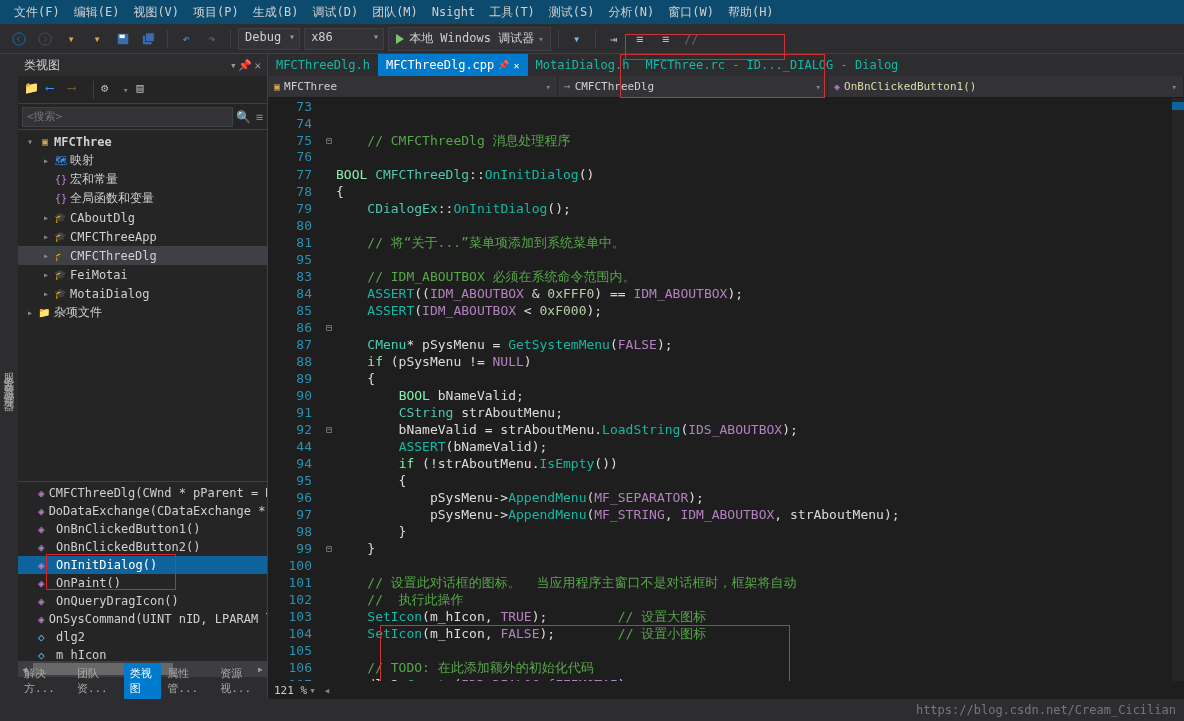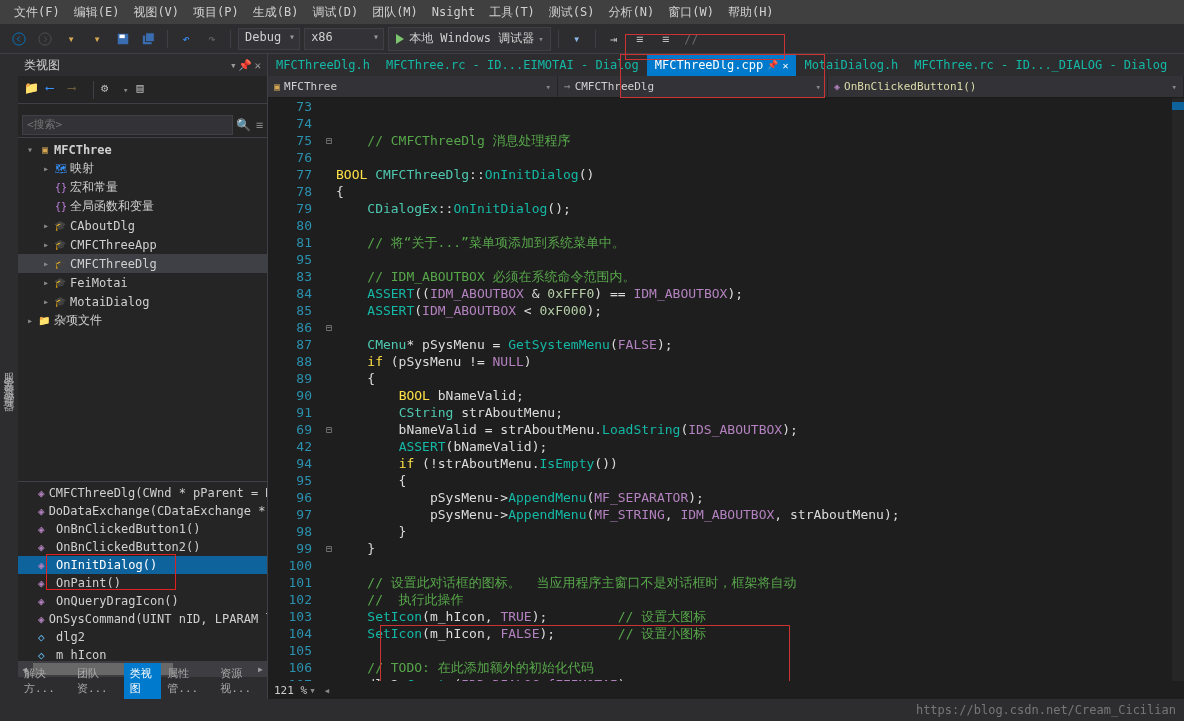"文件(F)" .menubar { background: #404040 -> #0c4a6e }
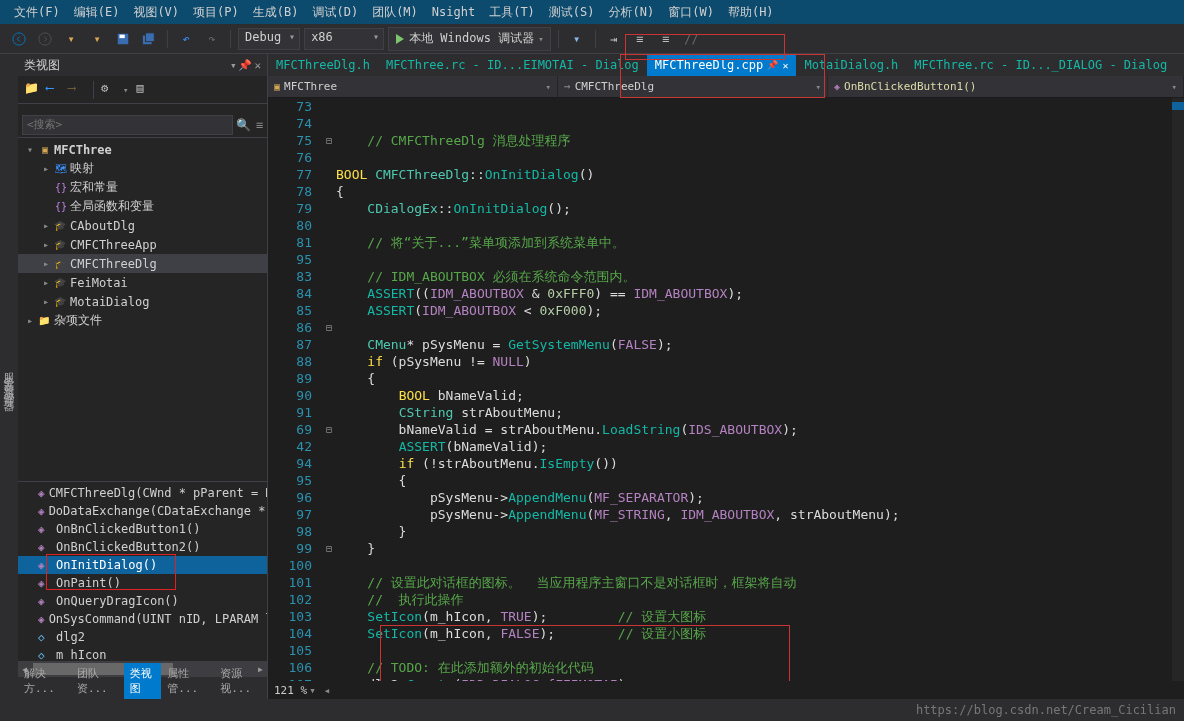"MFCThree.rc - ID...EIMOTAI - Dialog" div.tab { html: <div>MFCThree.rc - ID...EIMOTAI - Dialog</div> -> none }
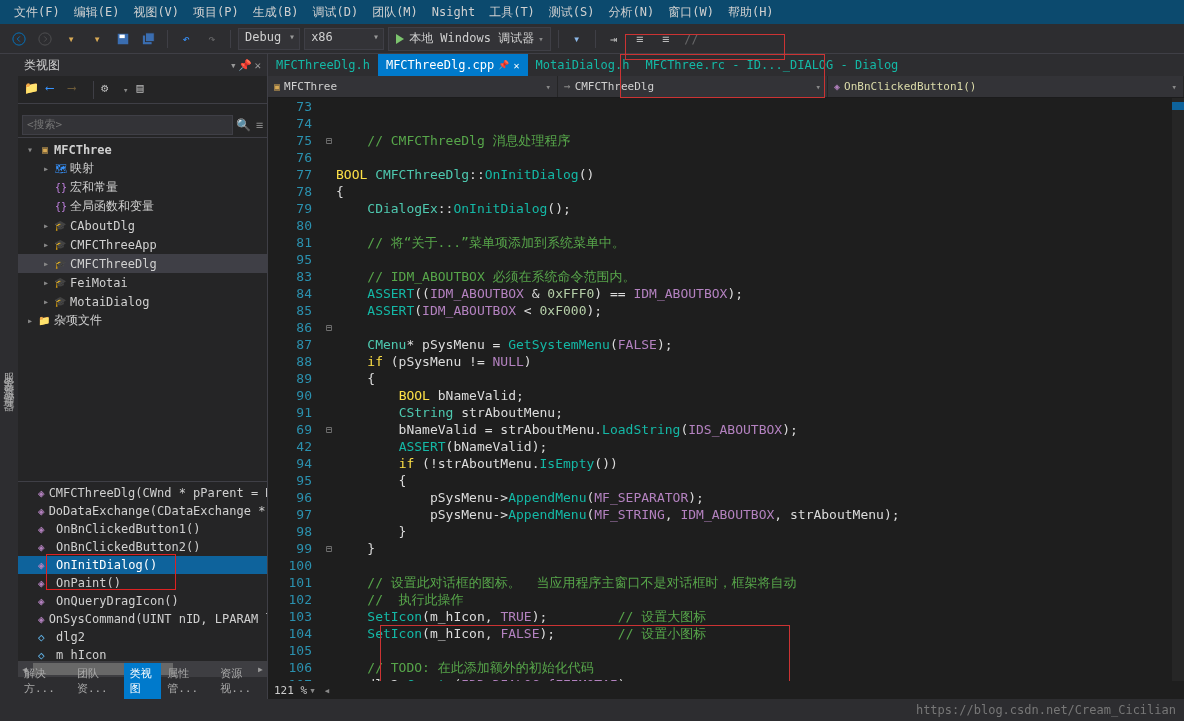"<搜索>" .cv-search { margin-top: 8px -> none }
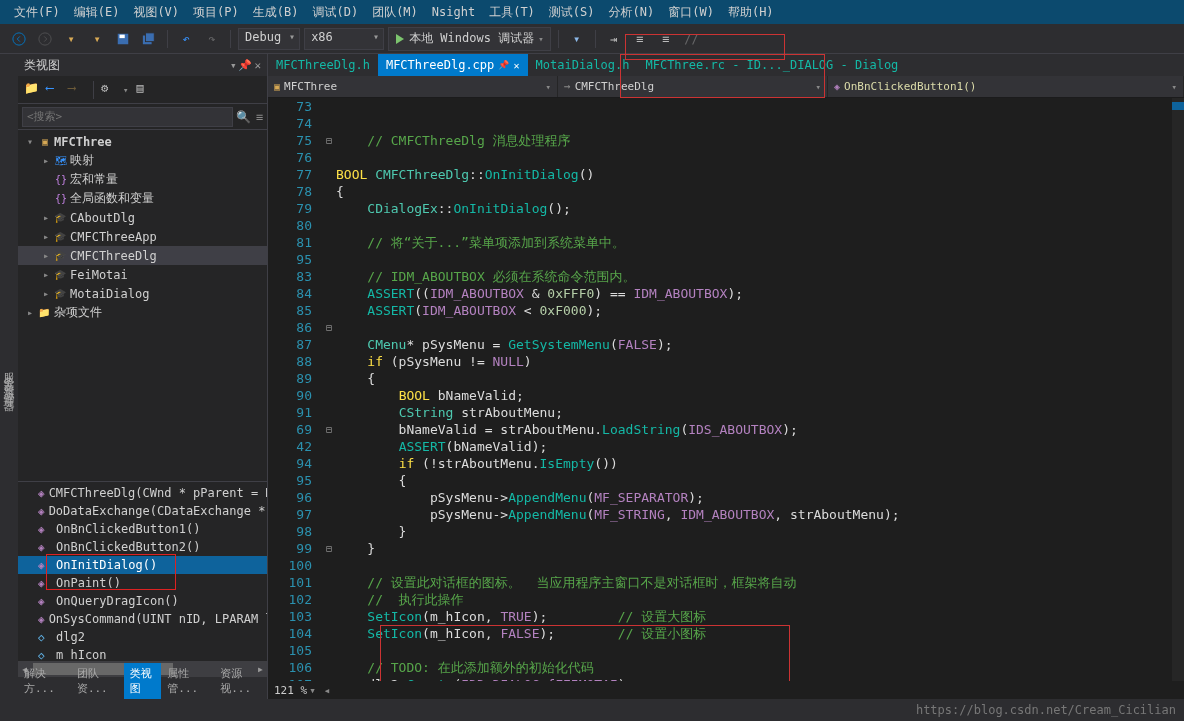"76" div { font-family: none -> Liberation Mono, monospace }
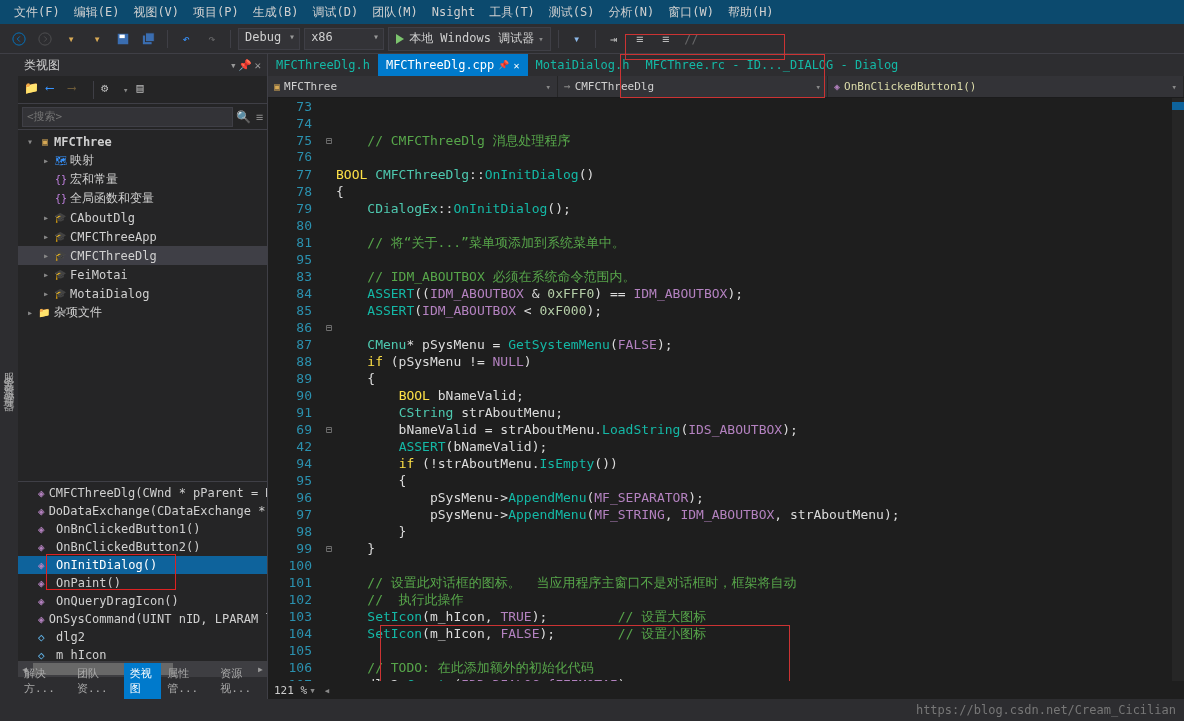"BOOL" .k { color: #fde047 -> #86efac }
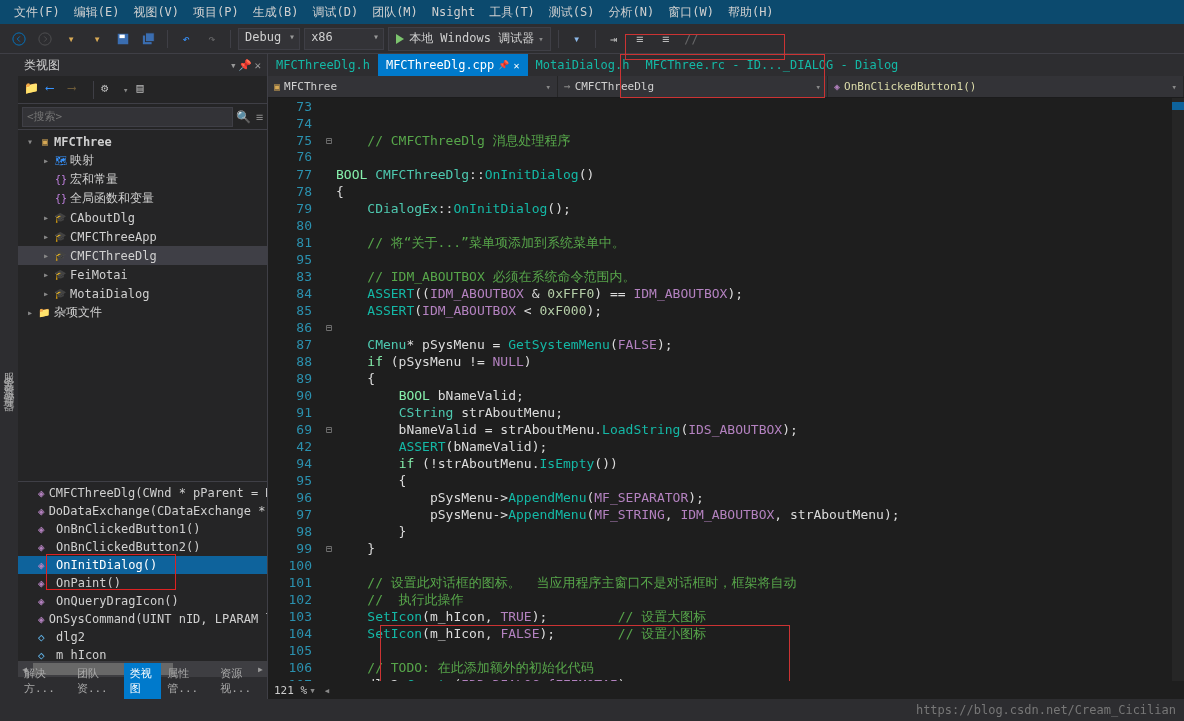"69" div { text: 69 -> 92 }
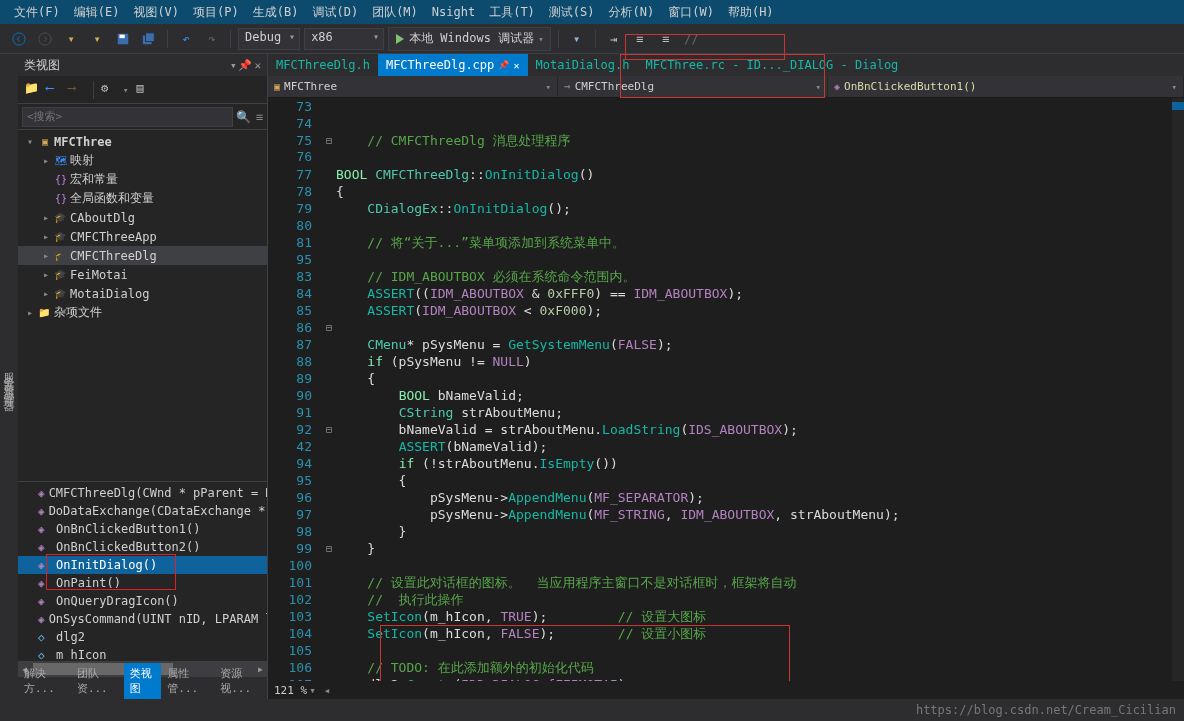"42" div { text: 42 -> 44 }
